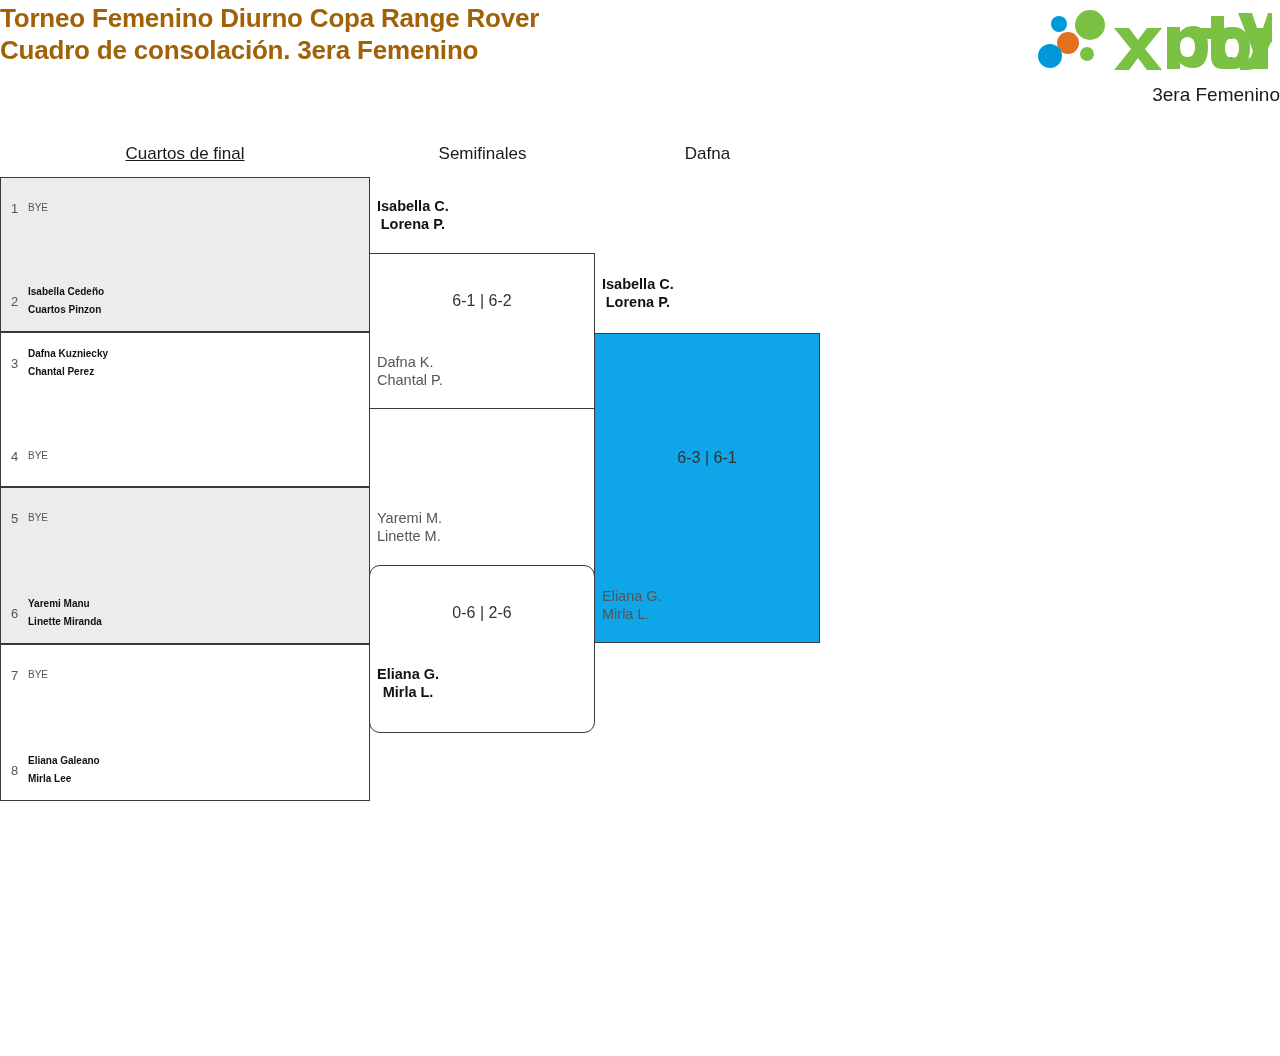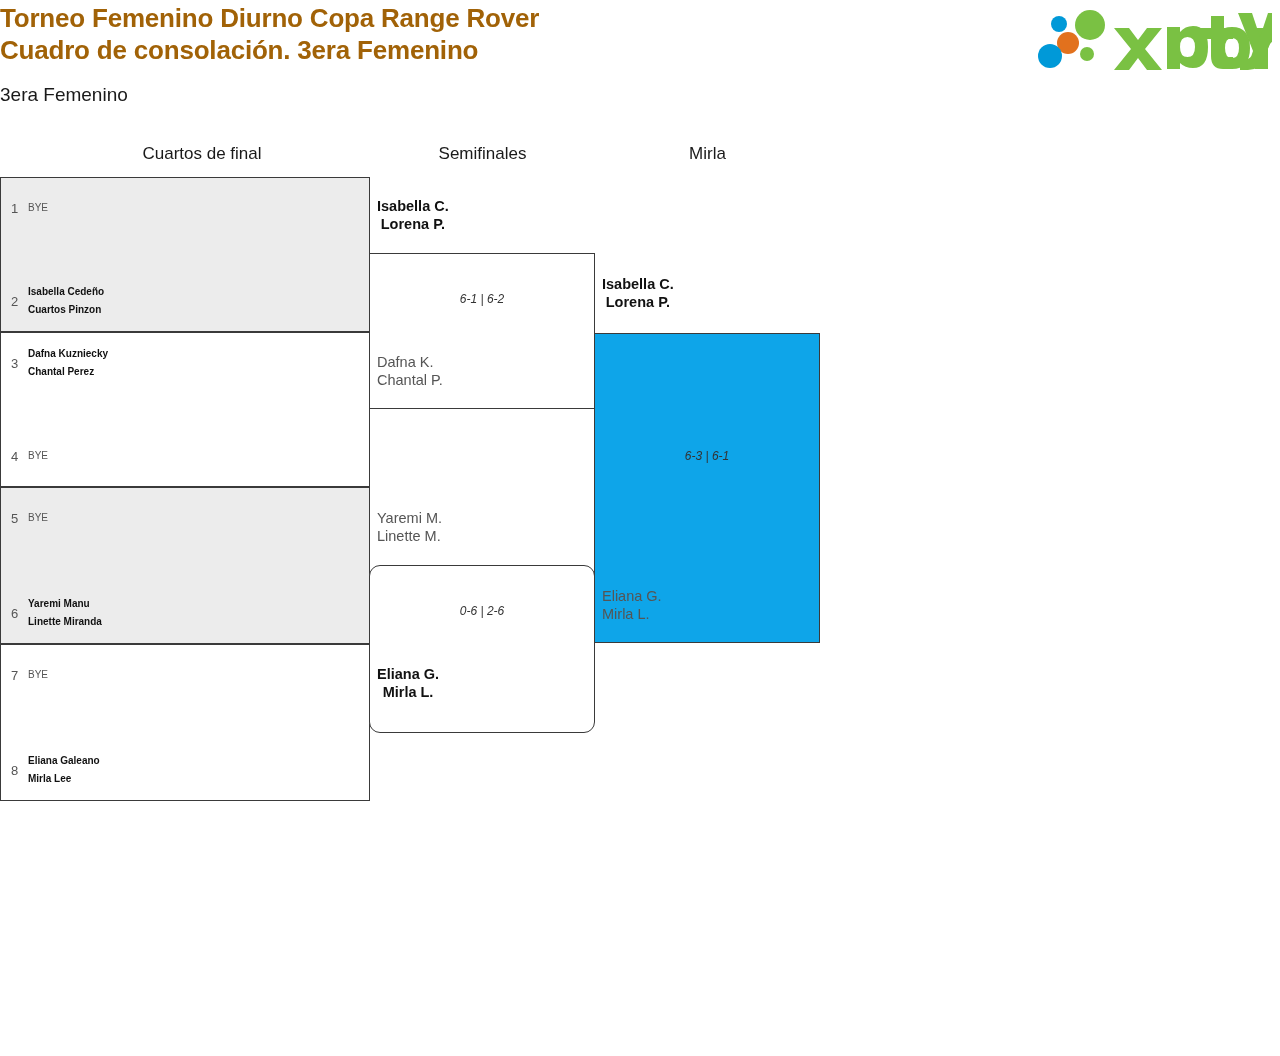"3era Femenino" .category-heading { text-align: left -> right }
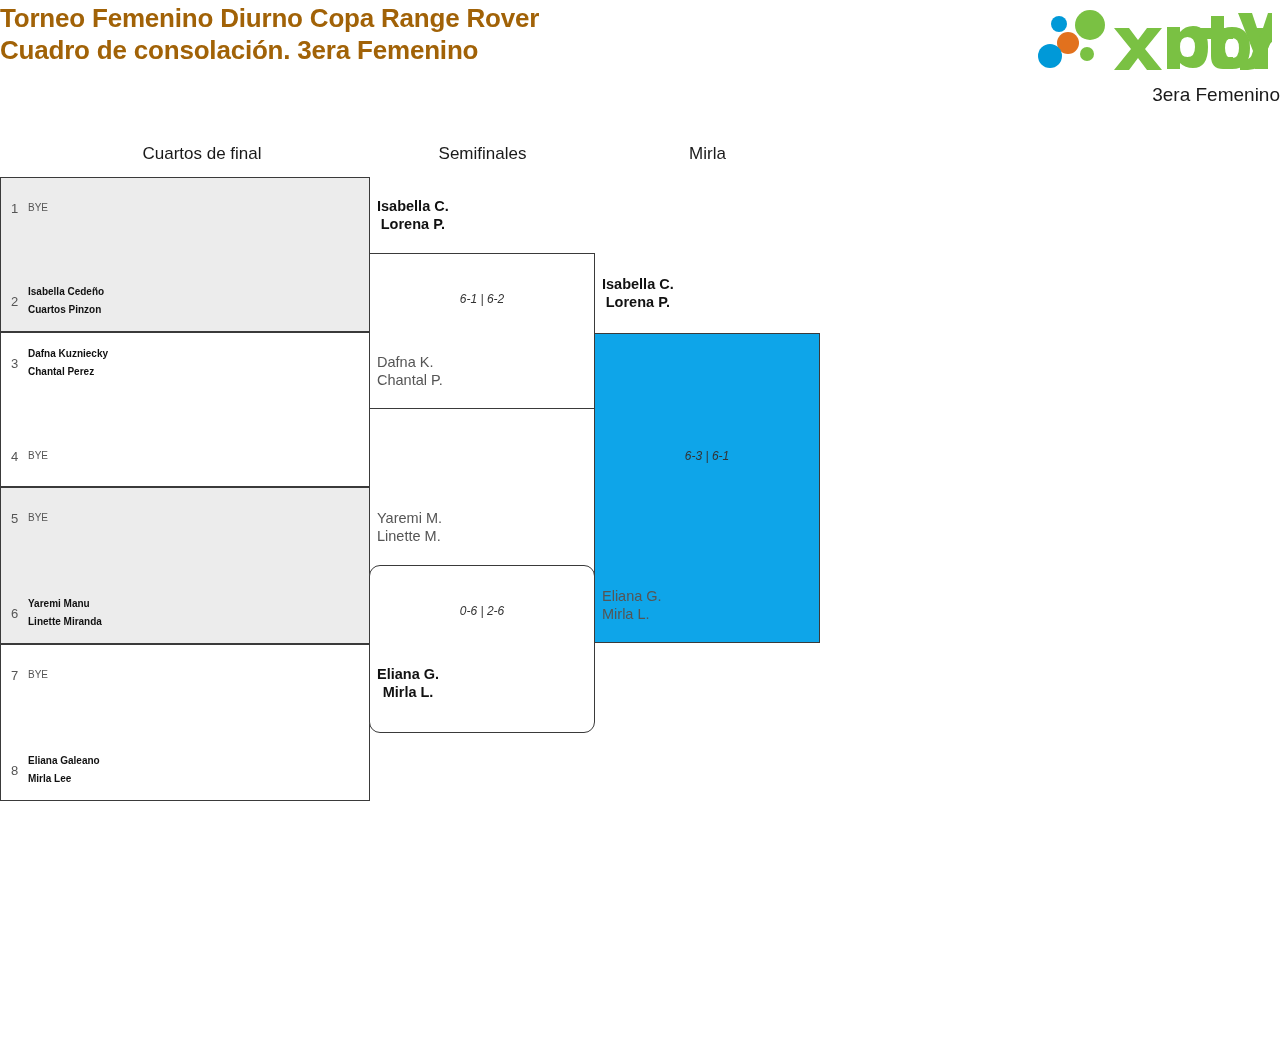"Cuartos de final" #round-header-0 { left: 17px -> 0px; text-decoration: none -> underline }
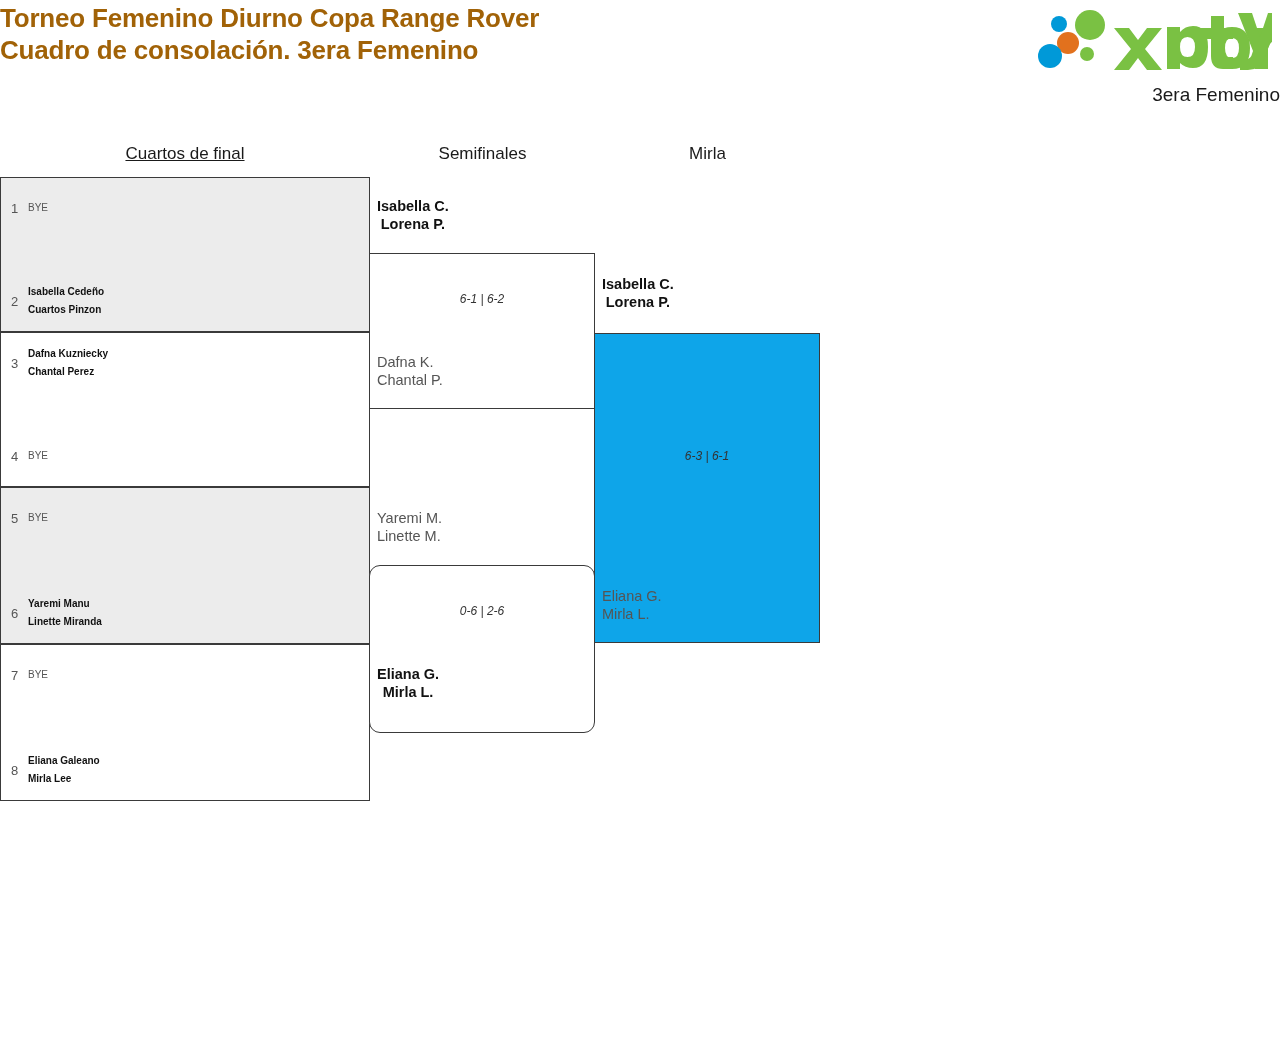"Mirla" div.round-header { text: Mirla -> Dafna }
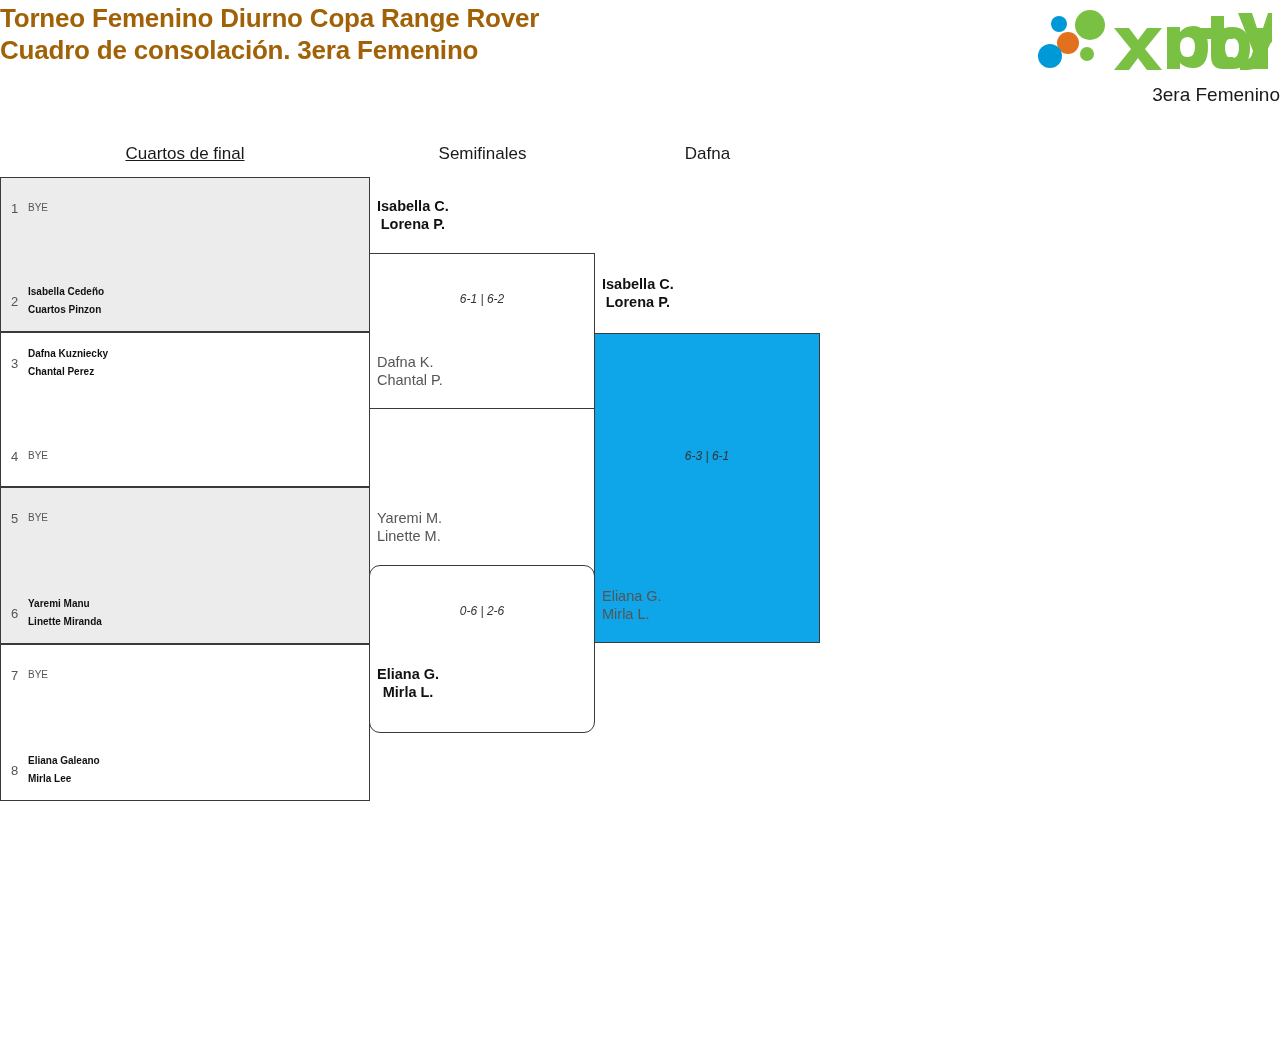"6-1 | 6-2" .score { font-size: 12px -> 16px; font-style: italic -> none }
